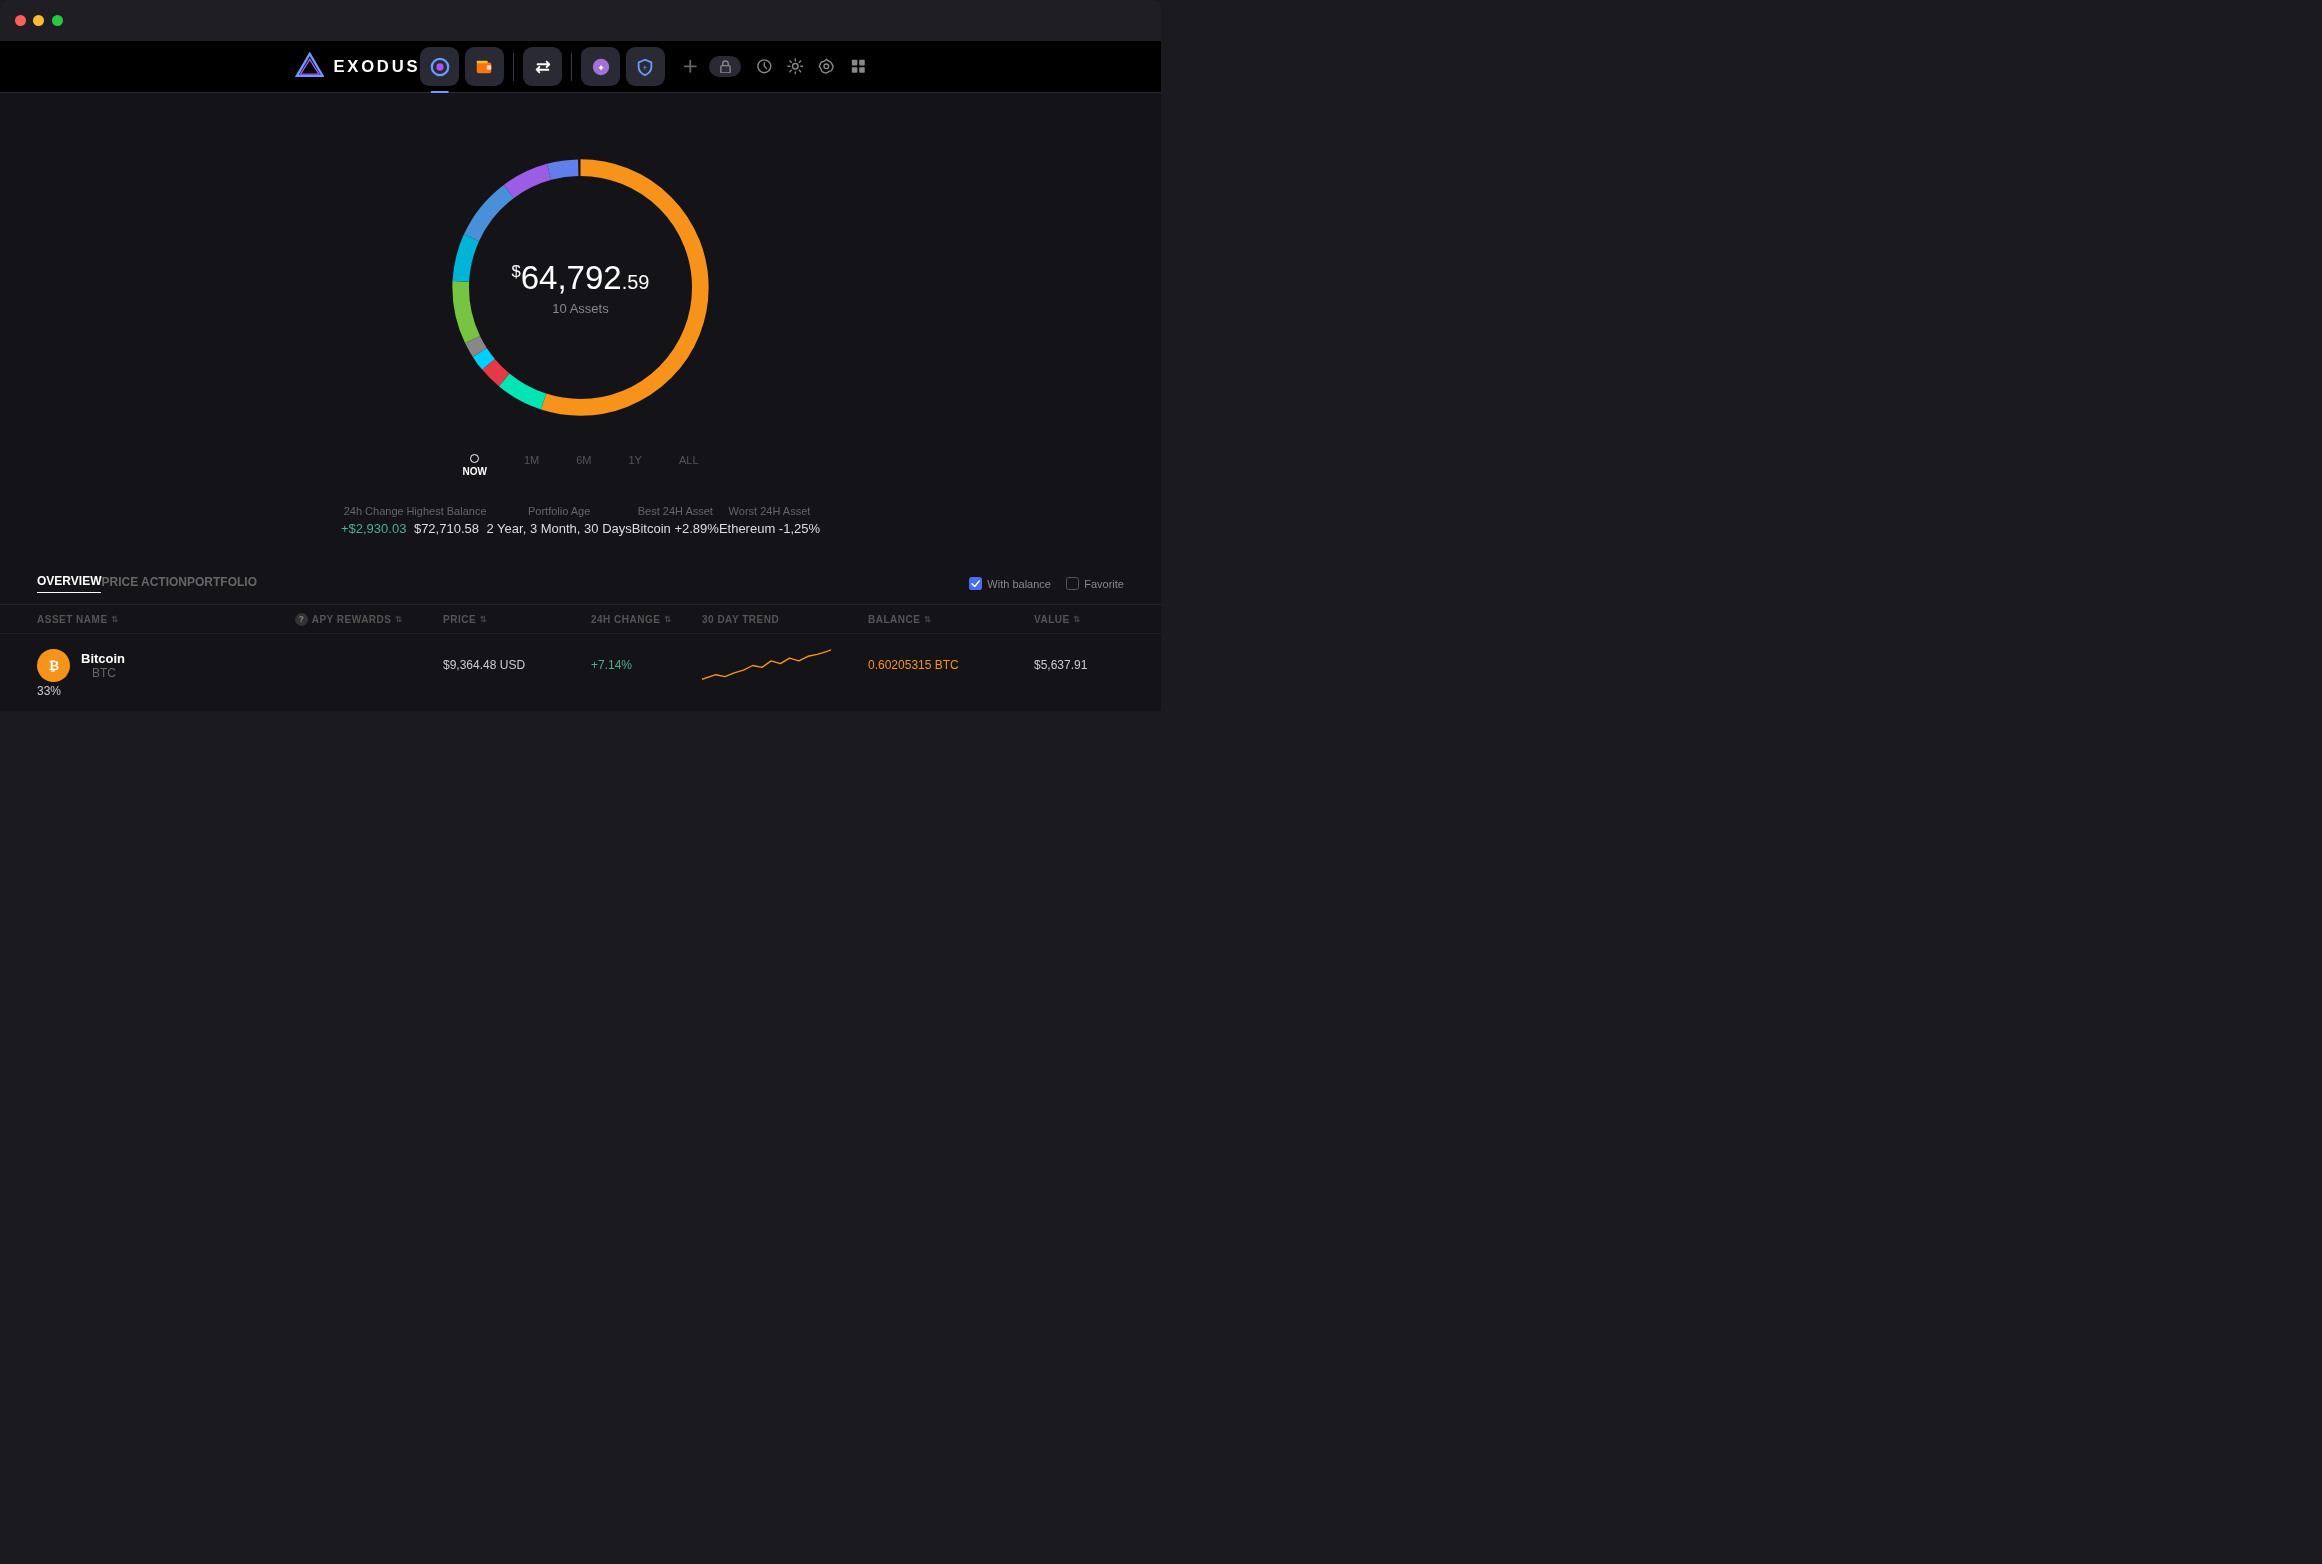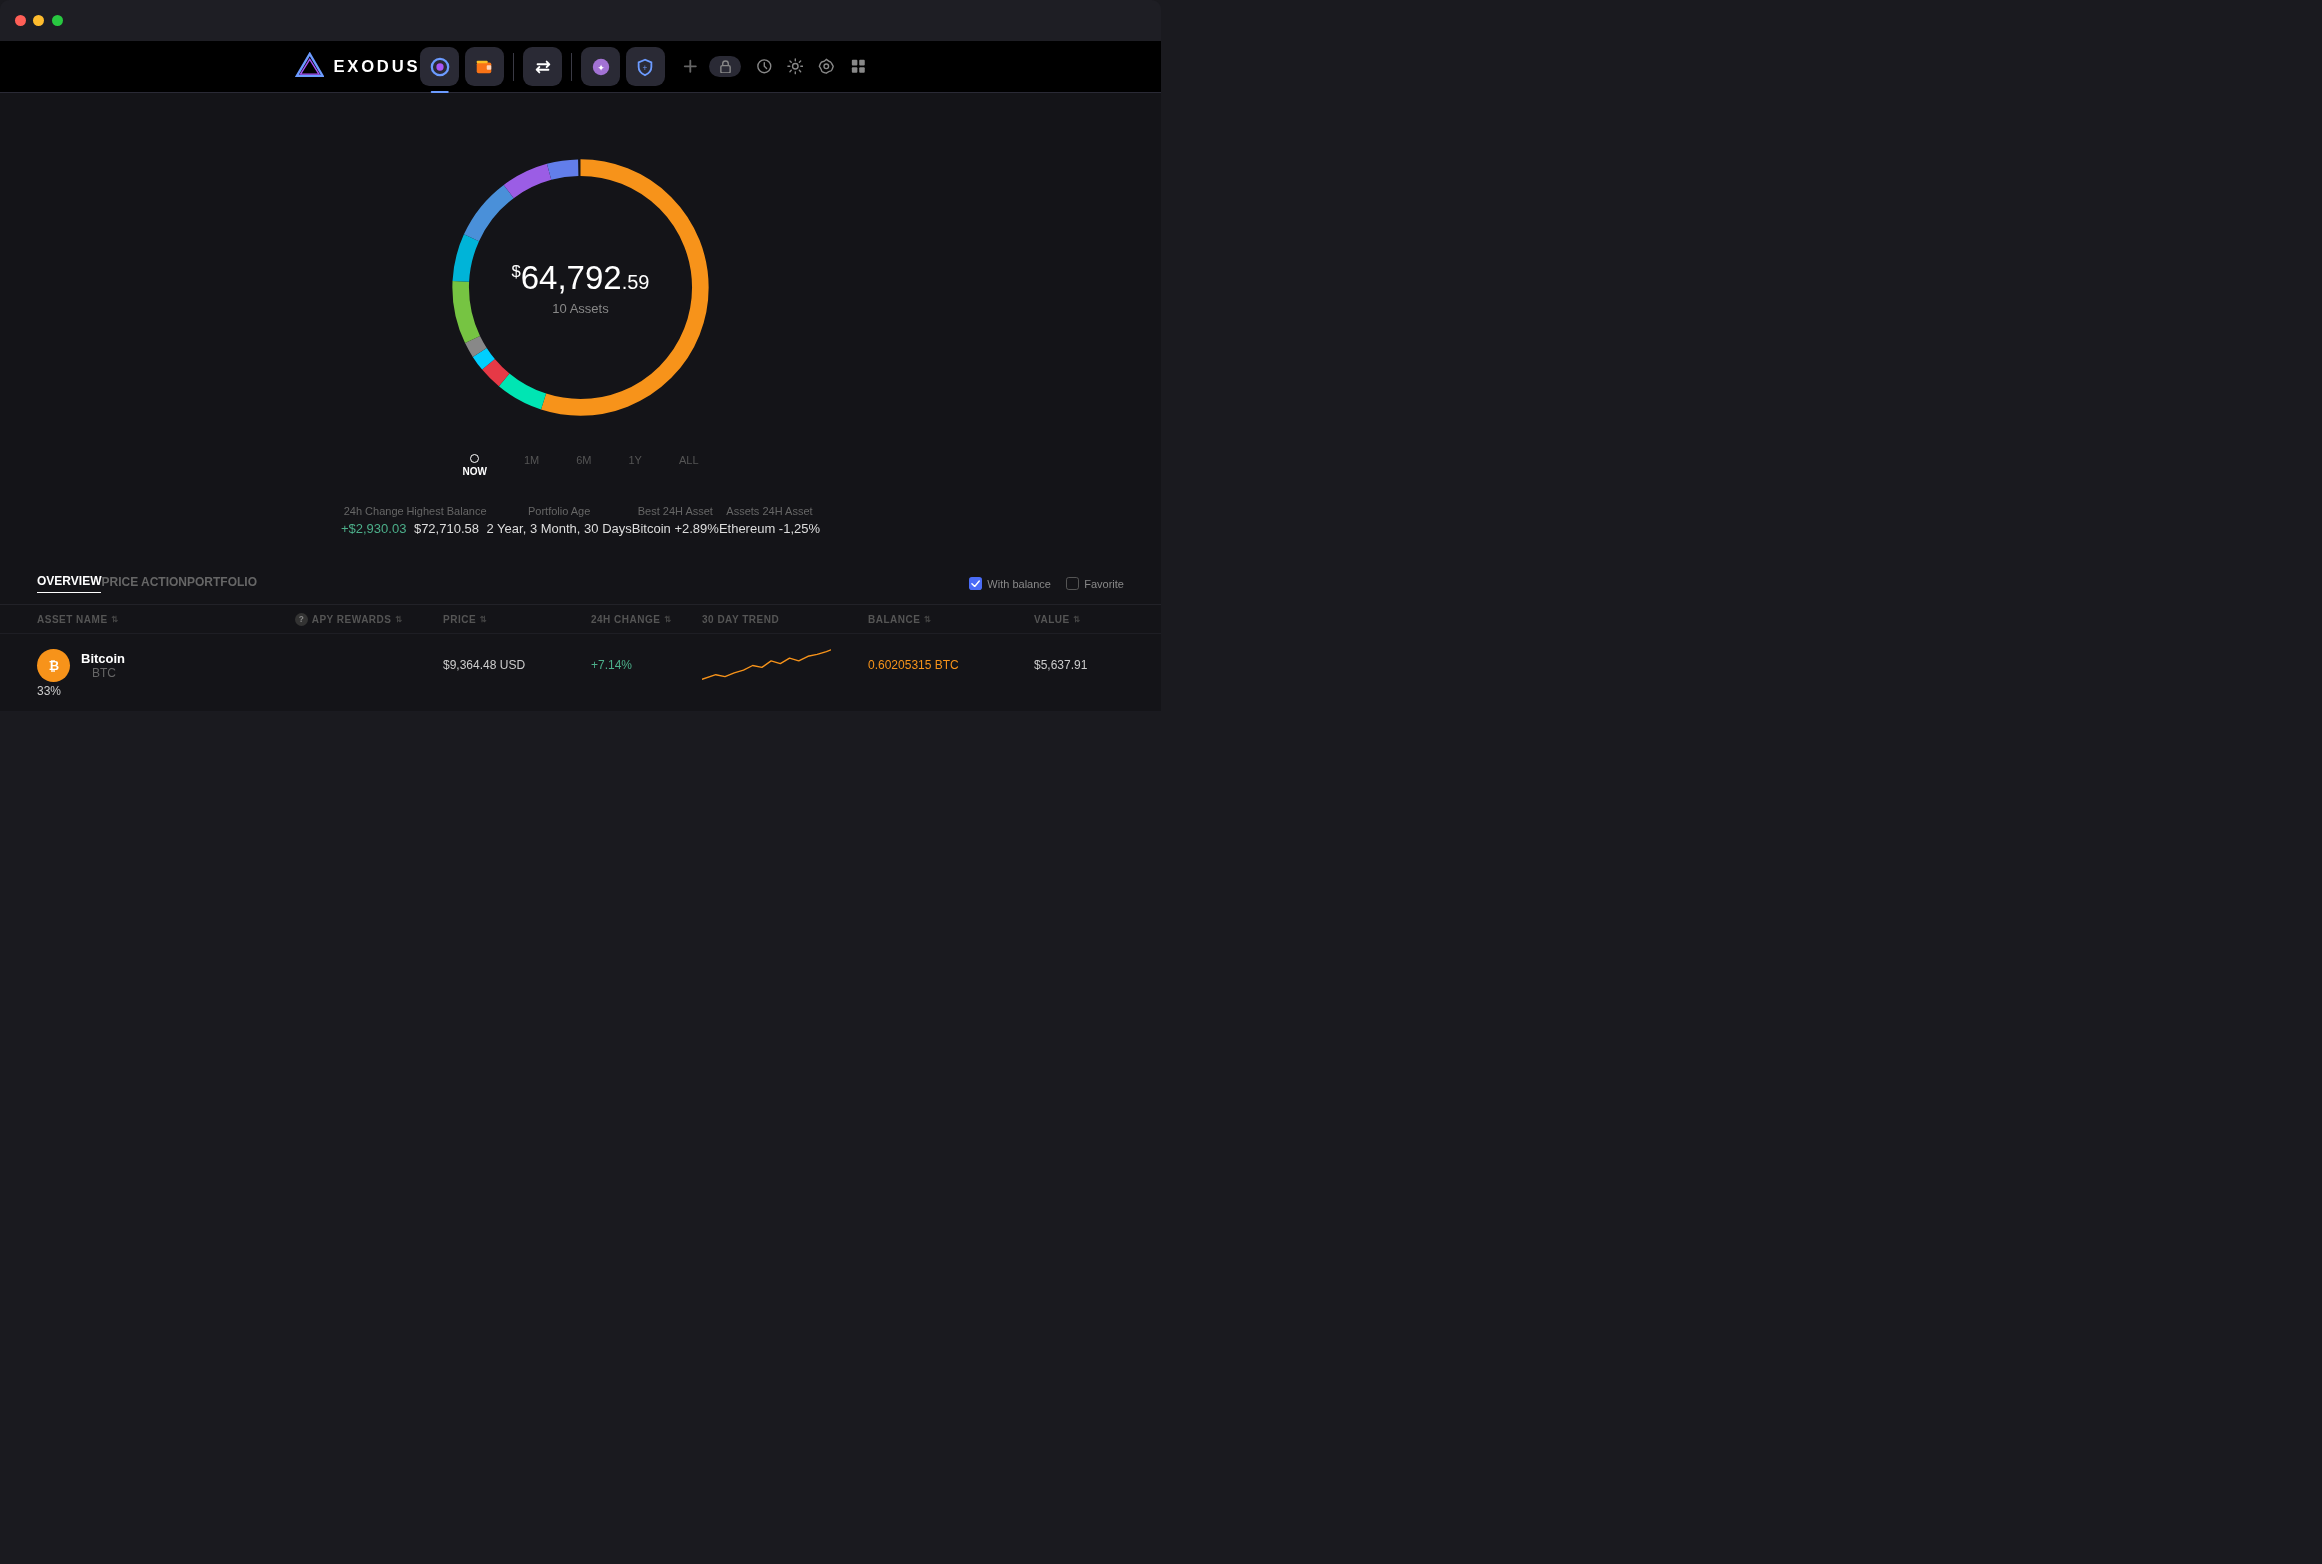"Assets 24H Asset" div.stat-label { text: Assets -> Worst }
